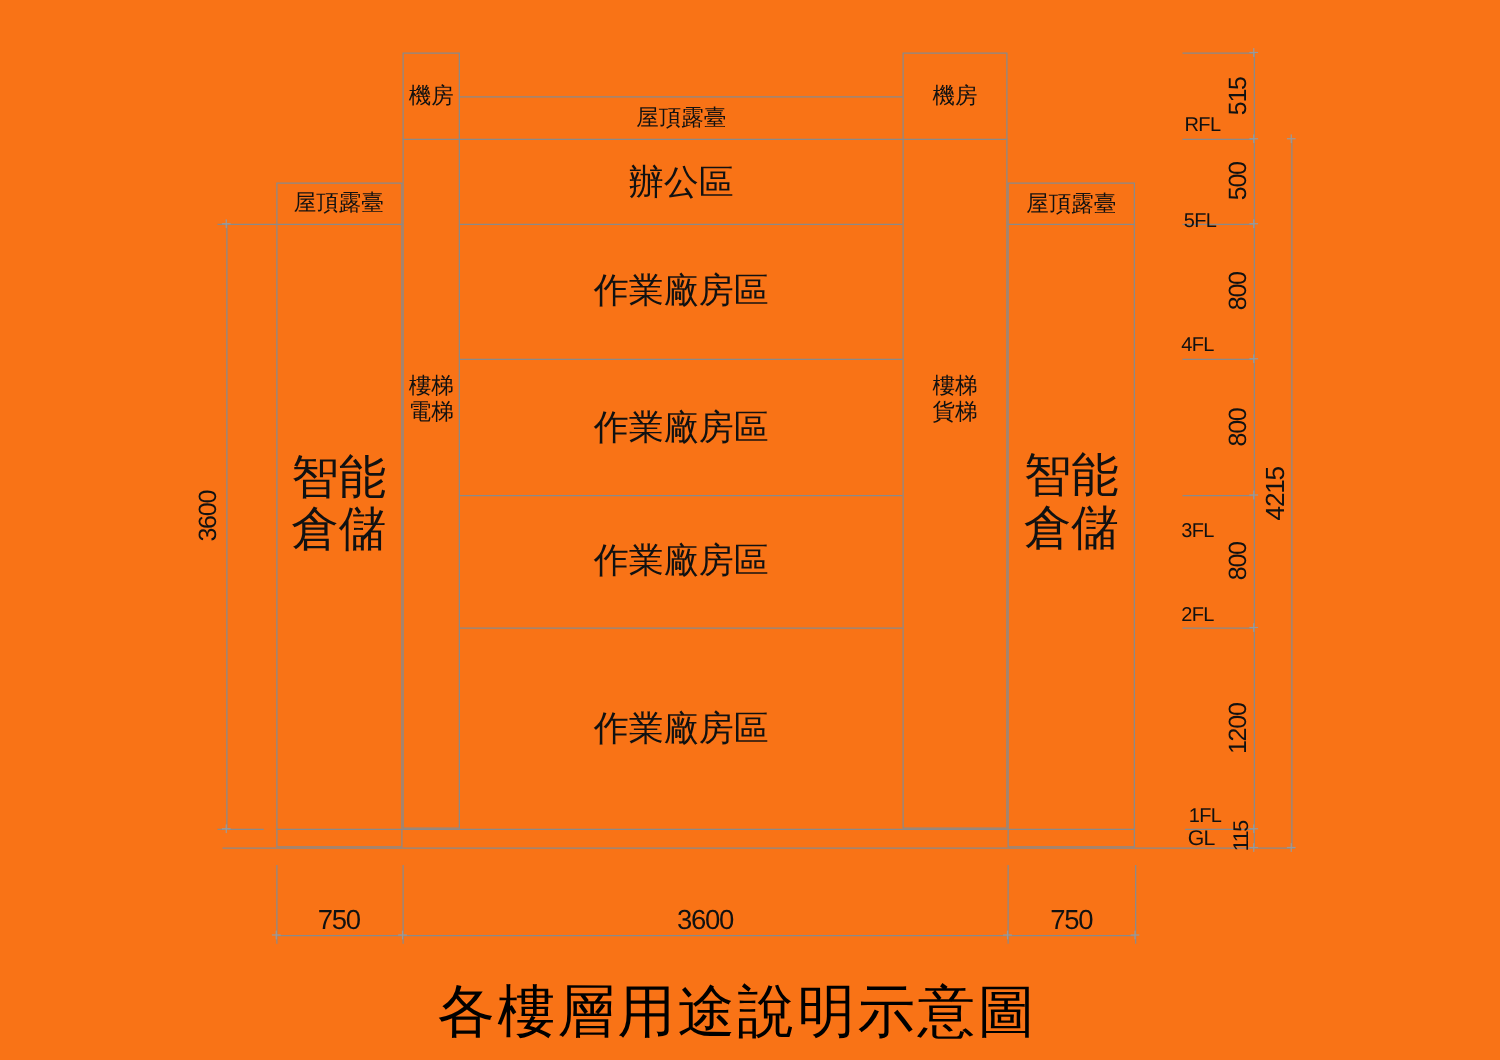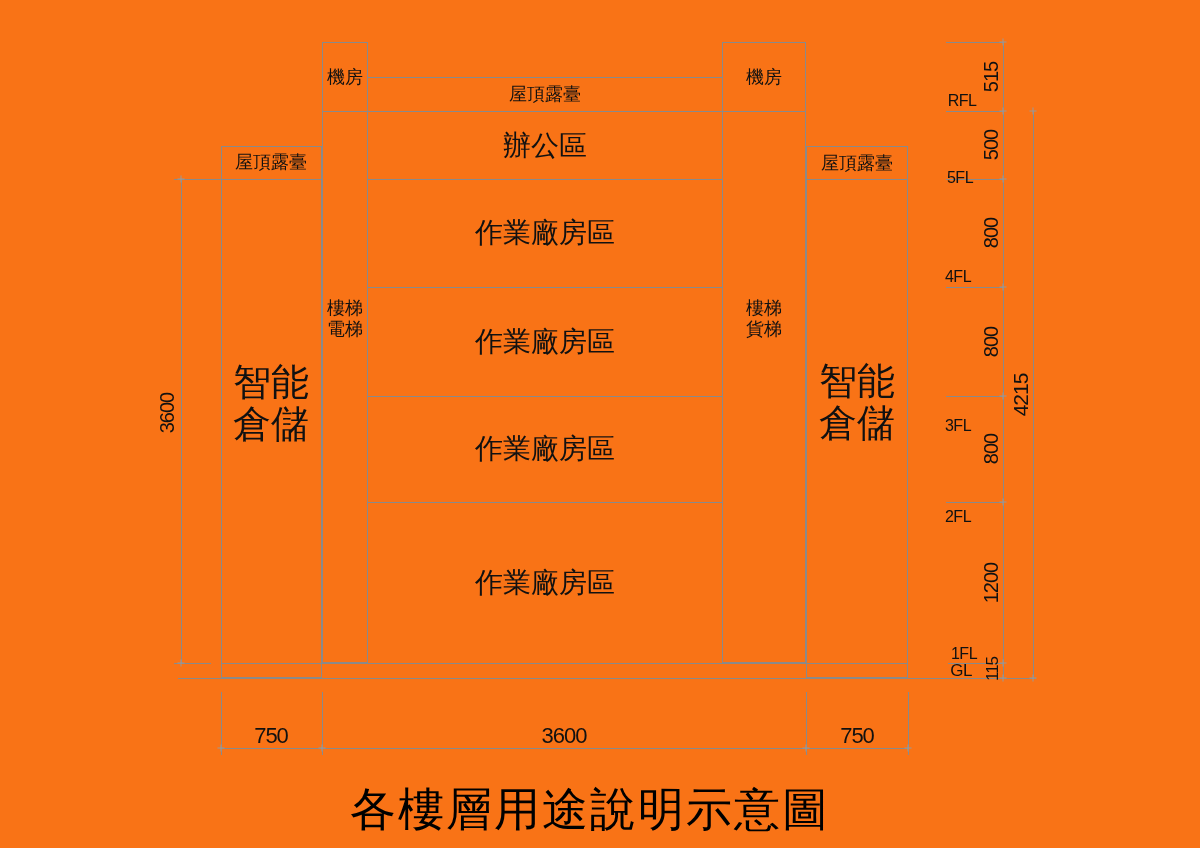"2FL" div.lbl { margin-top: 24px -> none }
